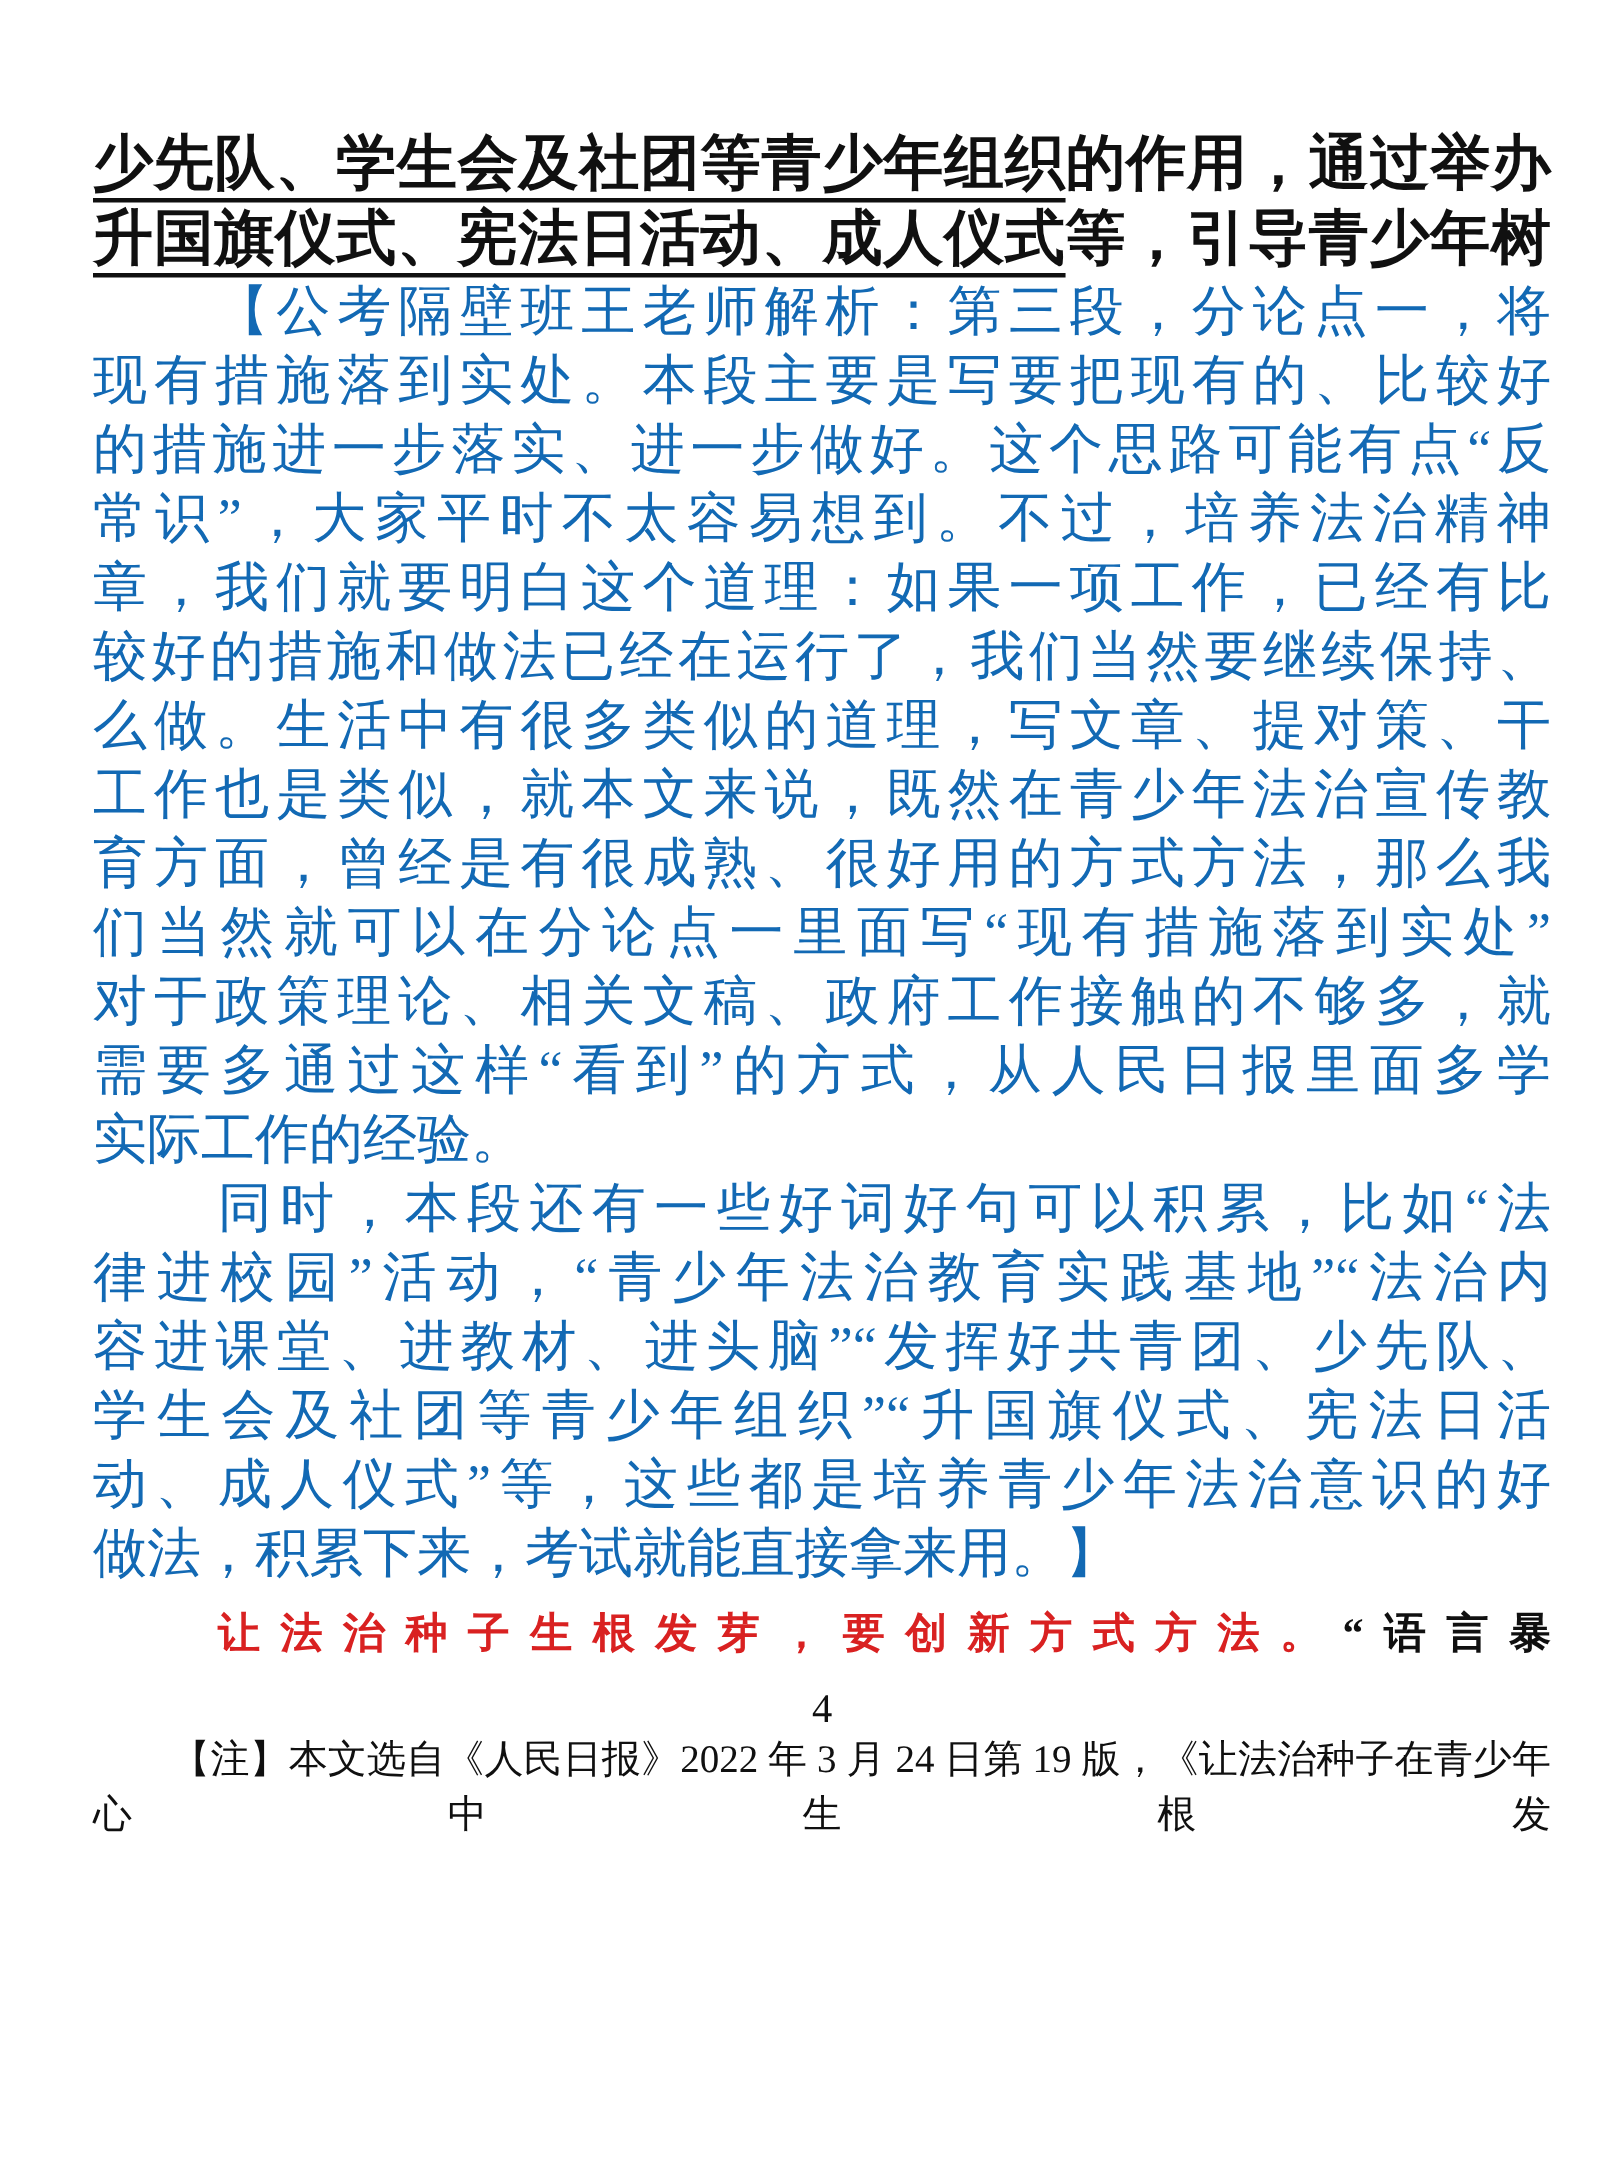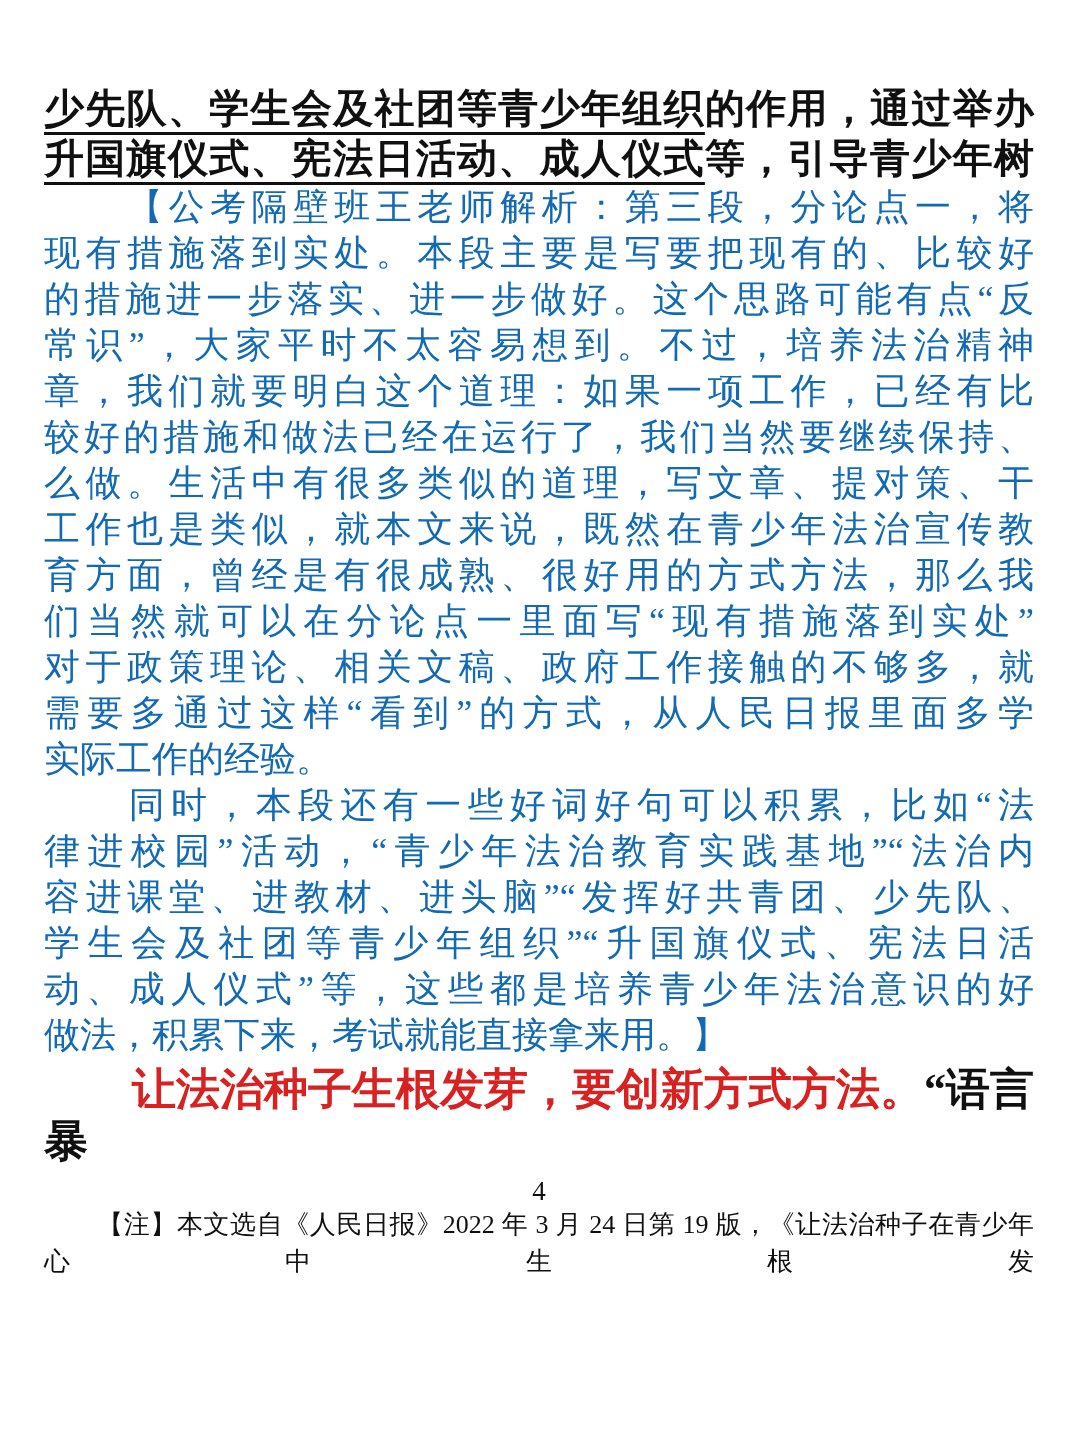"少先队、学生会及社团等青少年组织的作用，通过举办" .page { padding: 84px 46px 0 44px -> 84px 46px 0 62px }
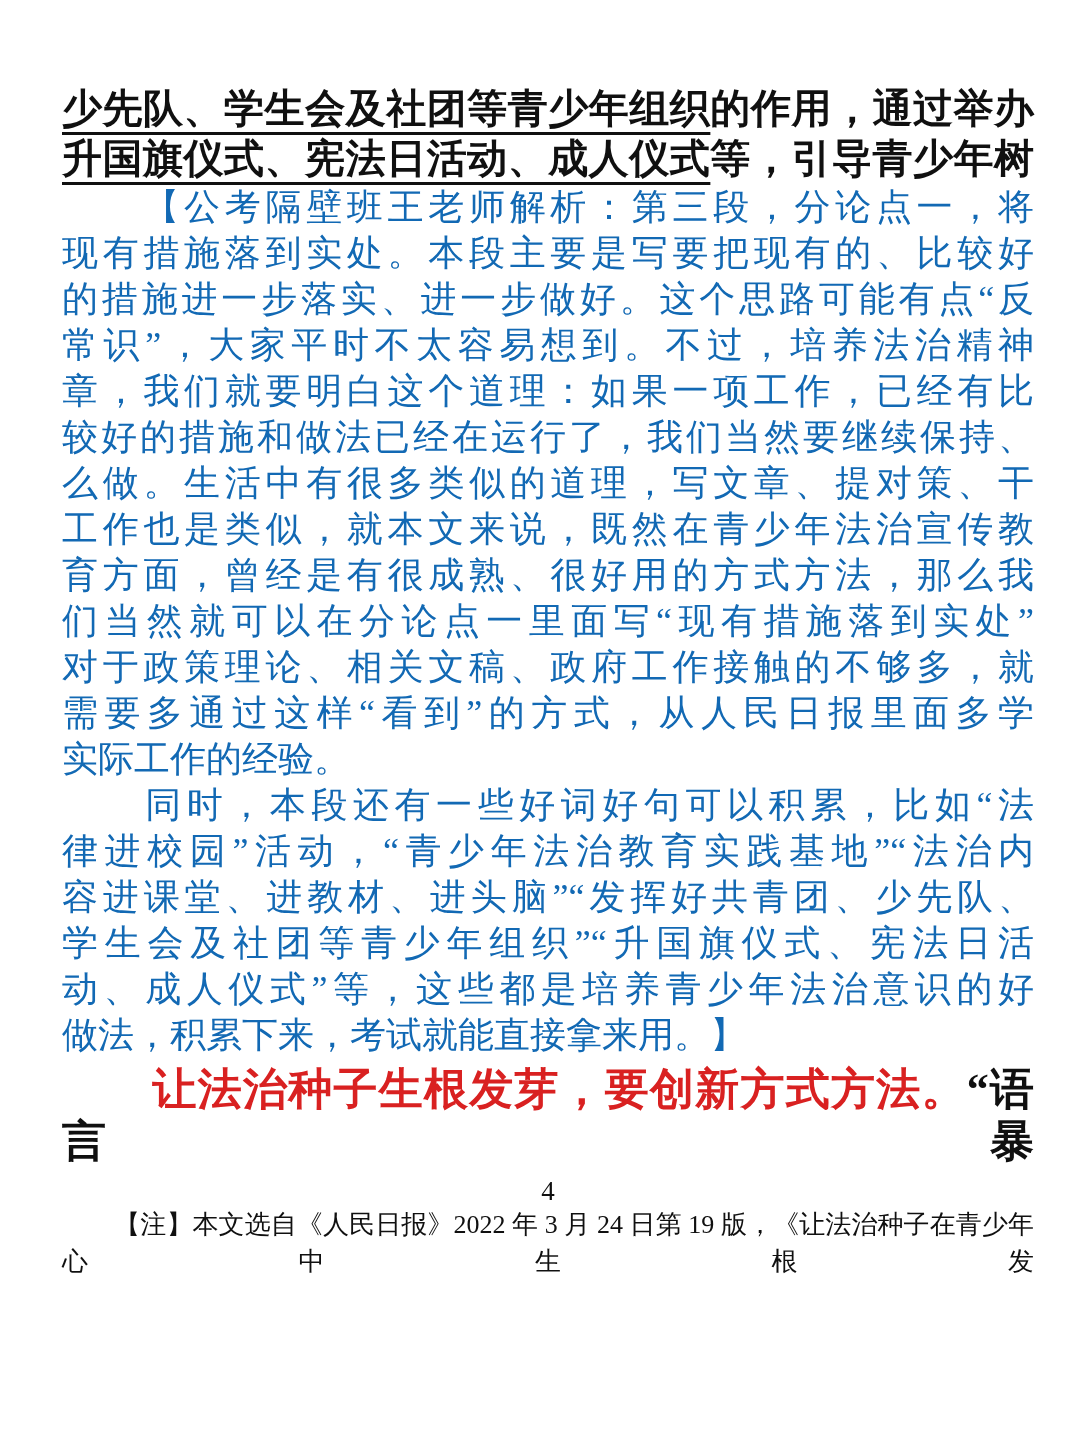"让法治种子生根发芽，要创新方式方法。“语言暴" .thesis .line { font-size: 44px -> 28px }
